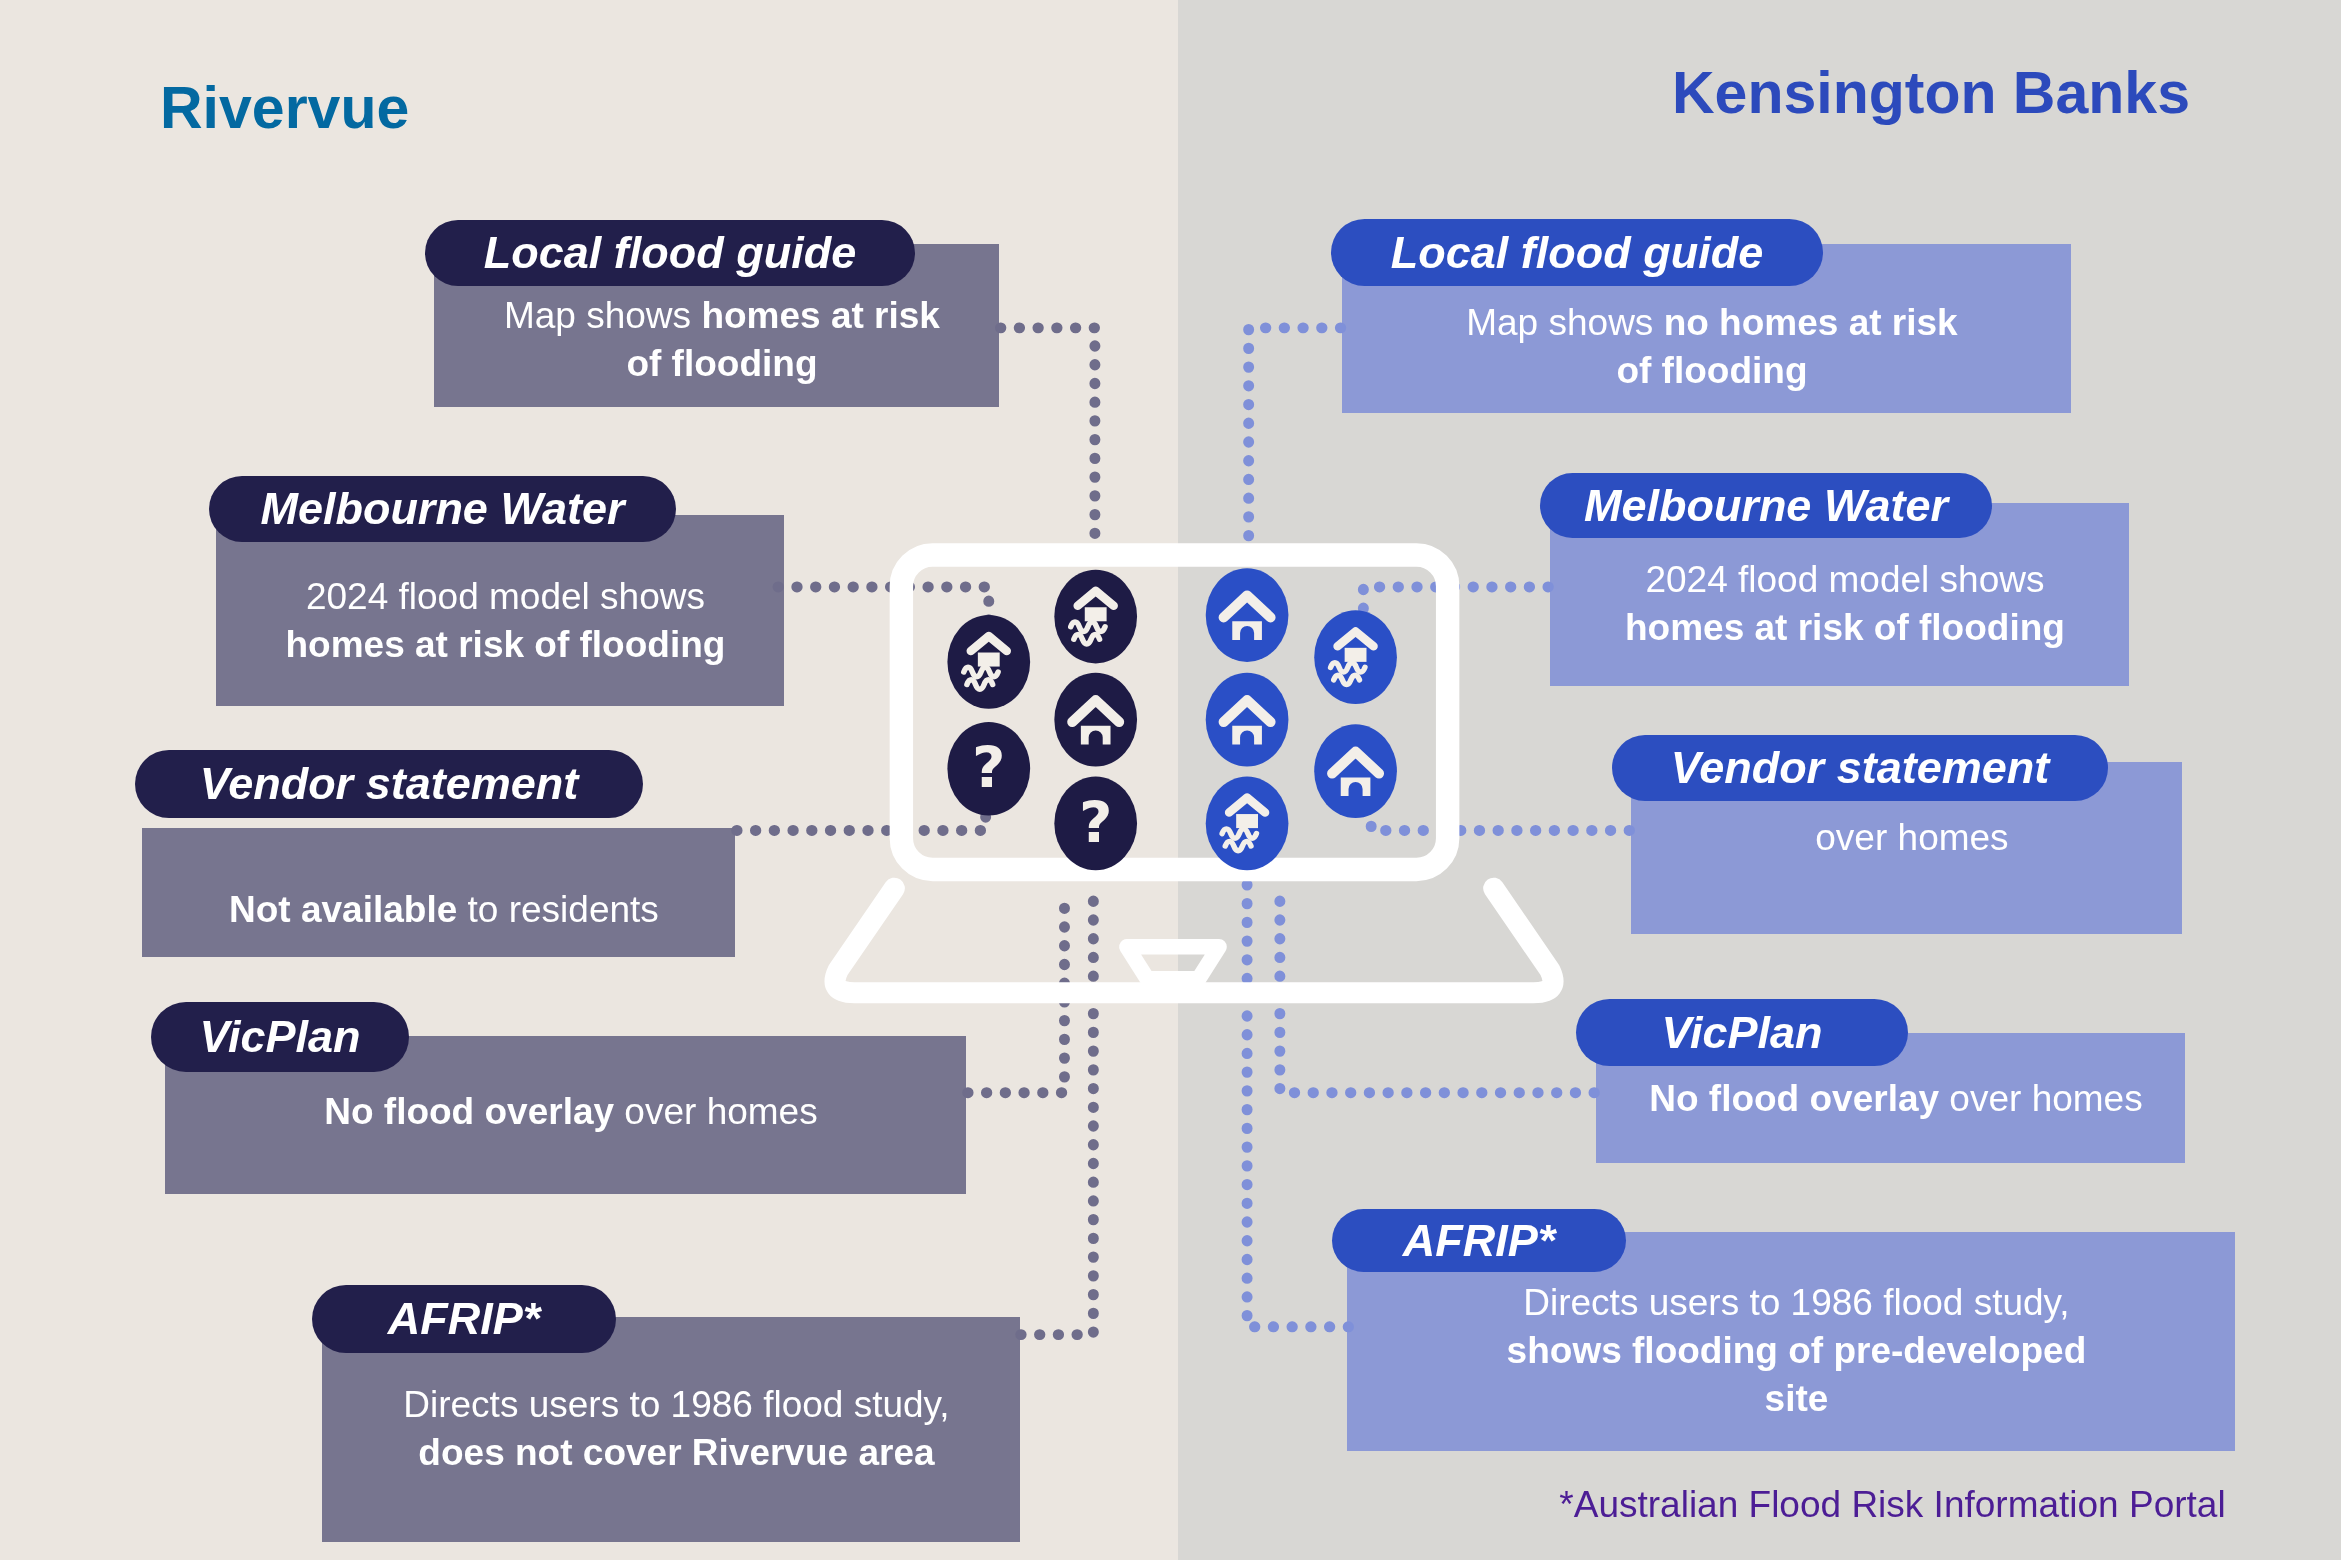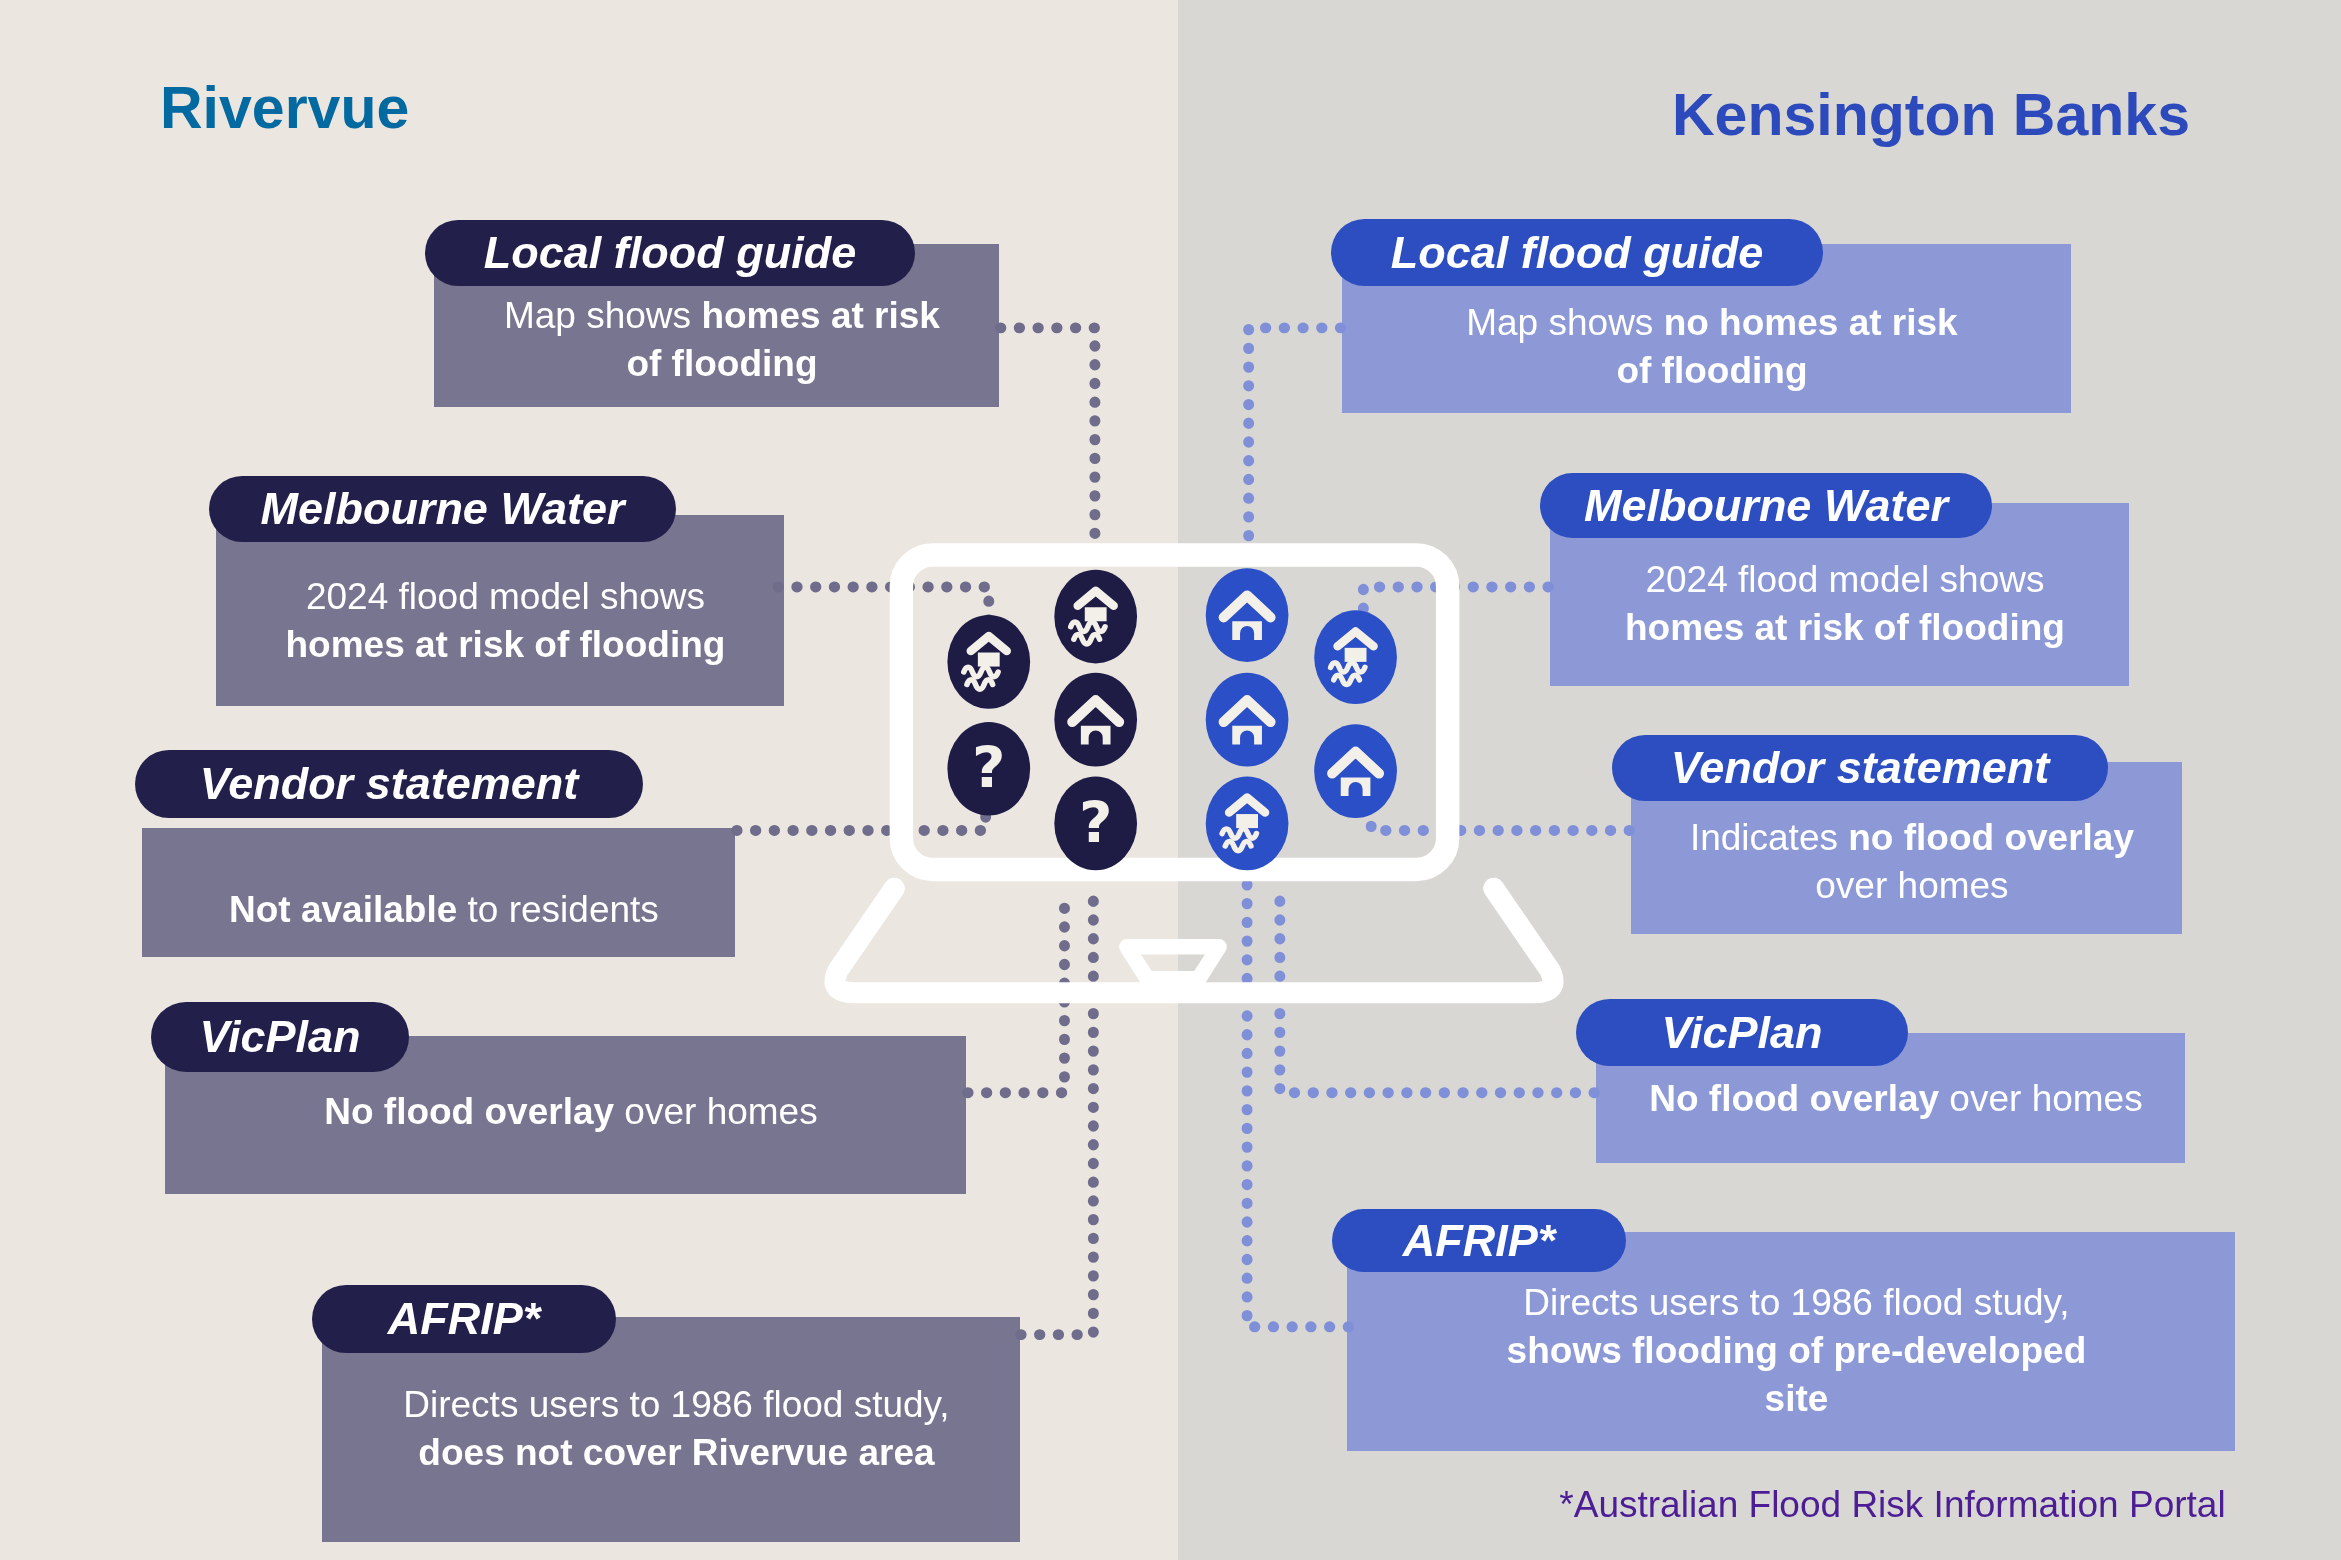"Kensington Banks" #title-right { top: 82px -> 60px }
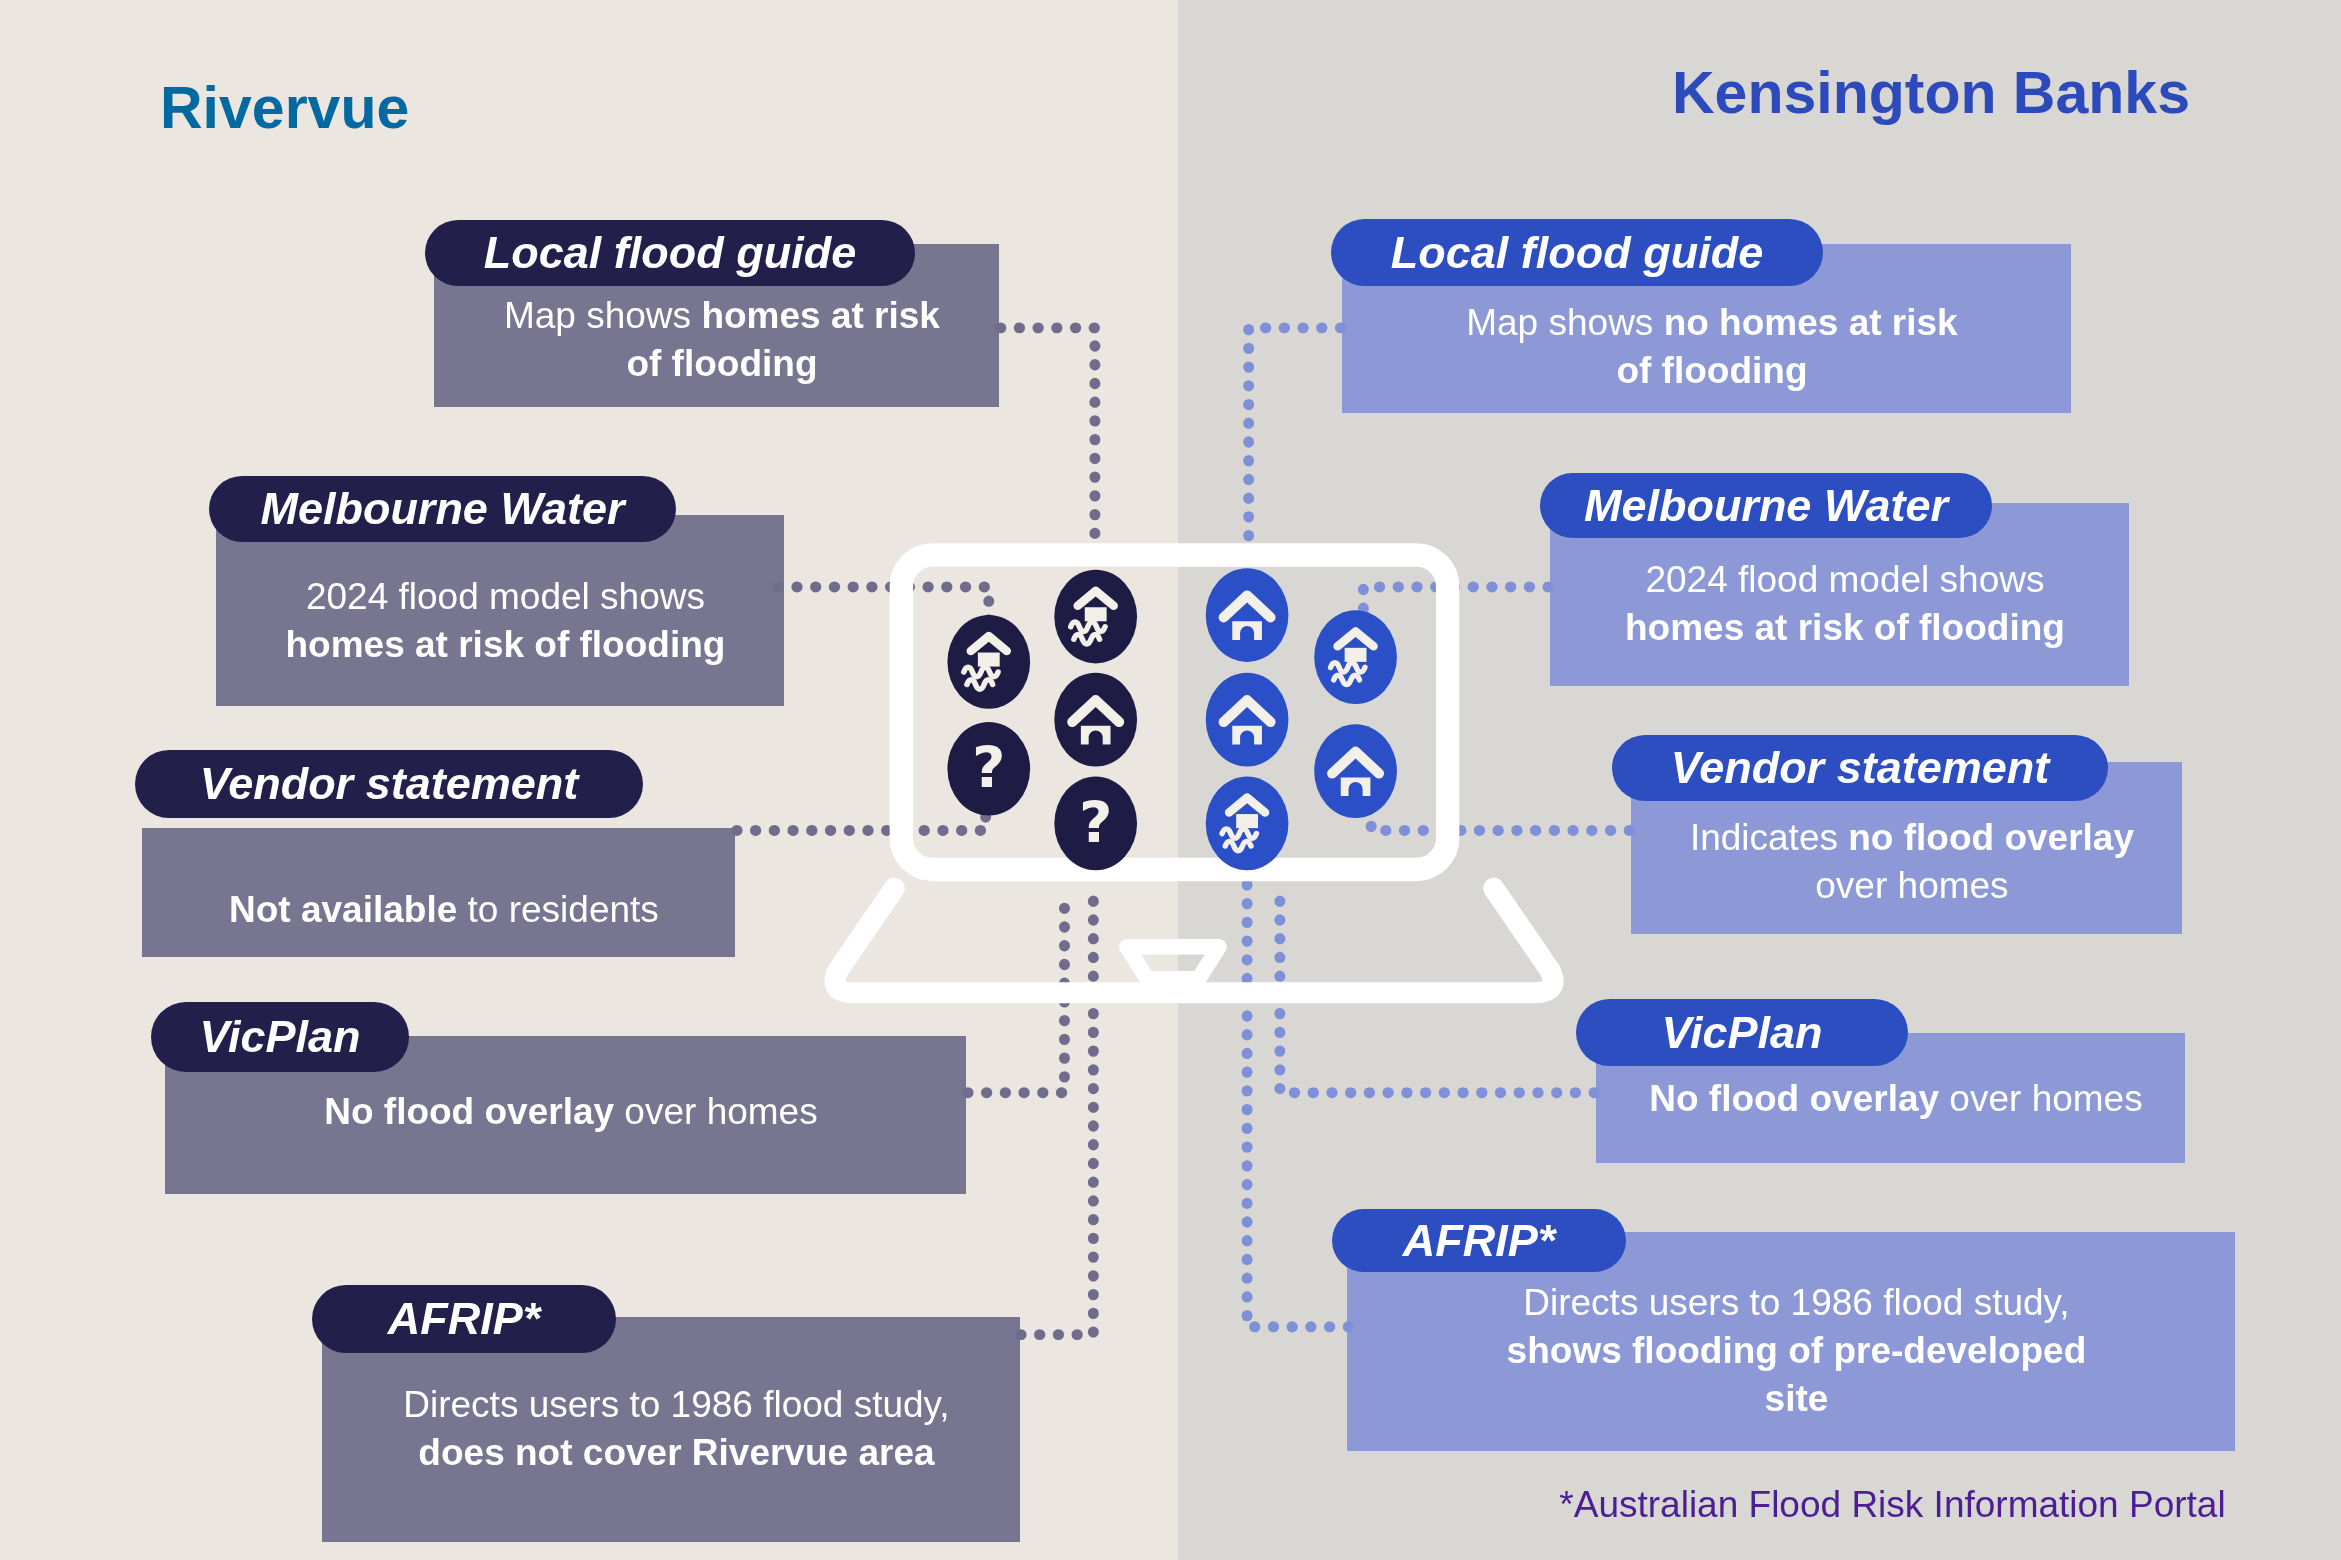"Indicates no flood overlay" div.line { html: <div><span>Indicates </span><span>no flood overlay</span><span></span></div> -> none }
